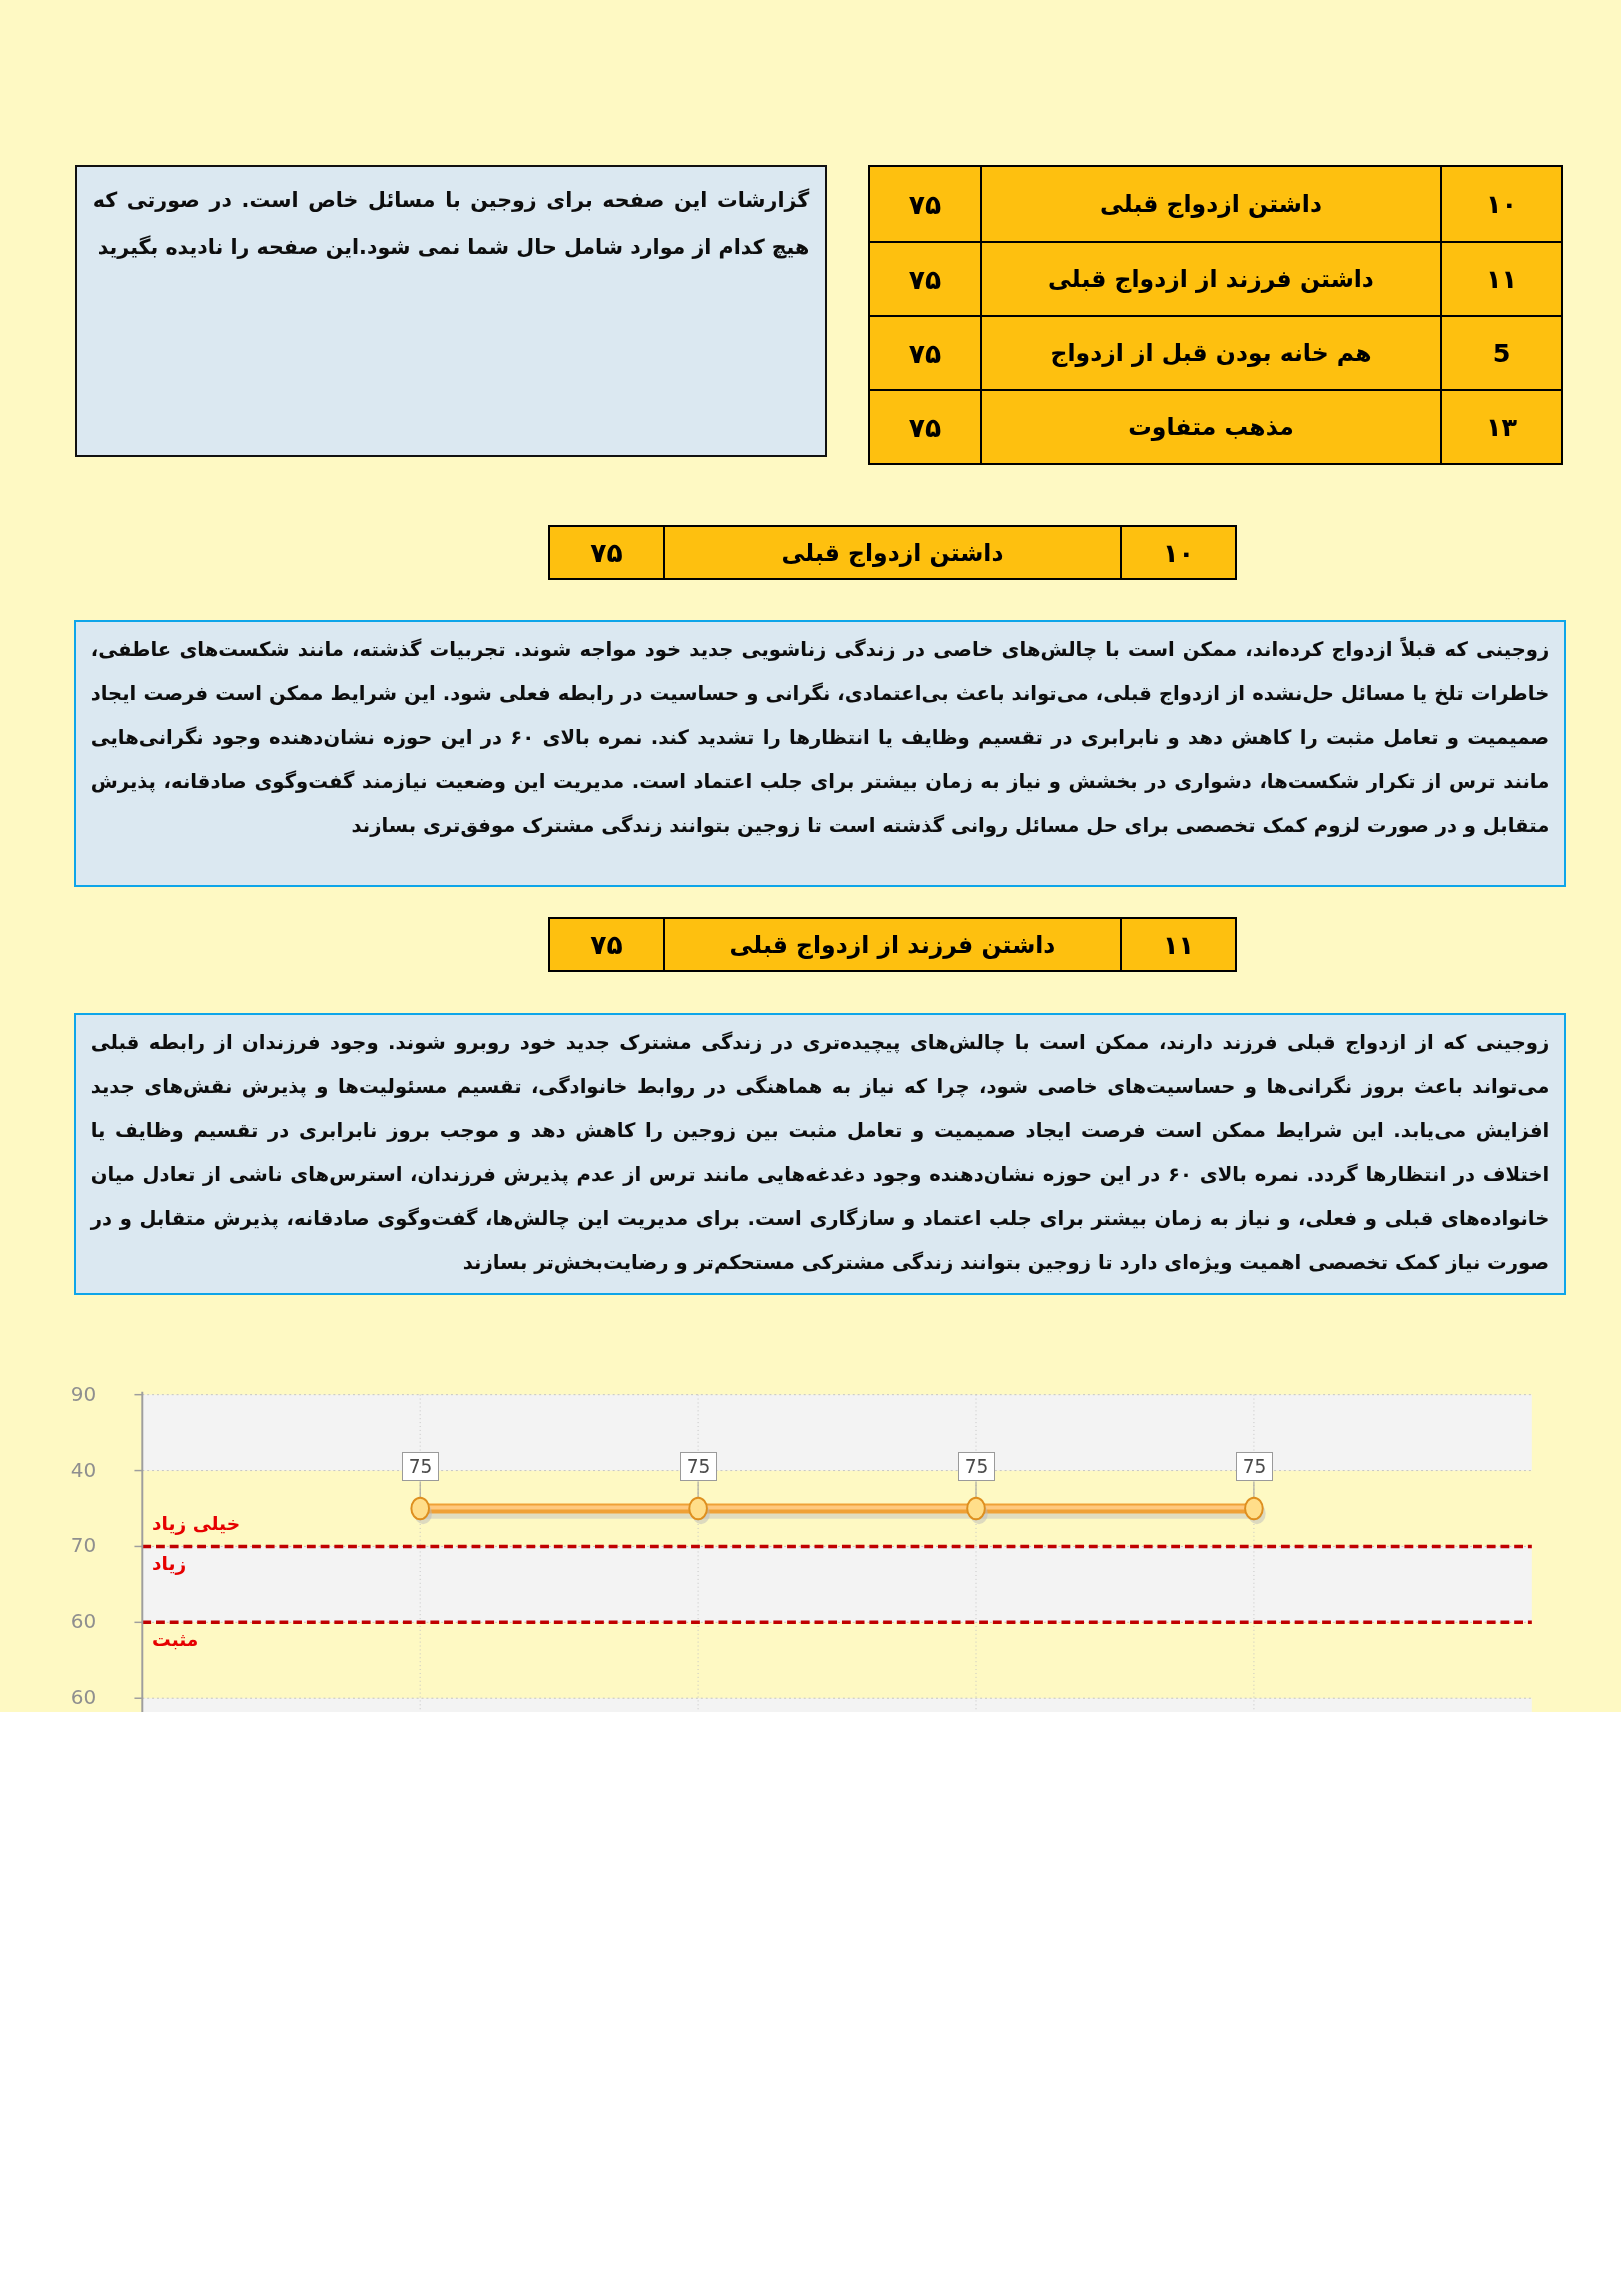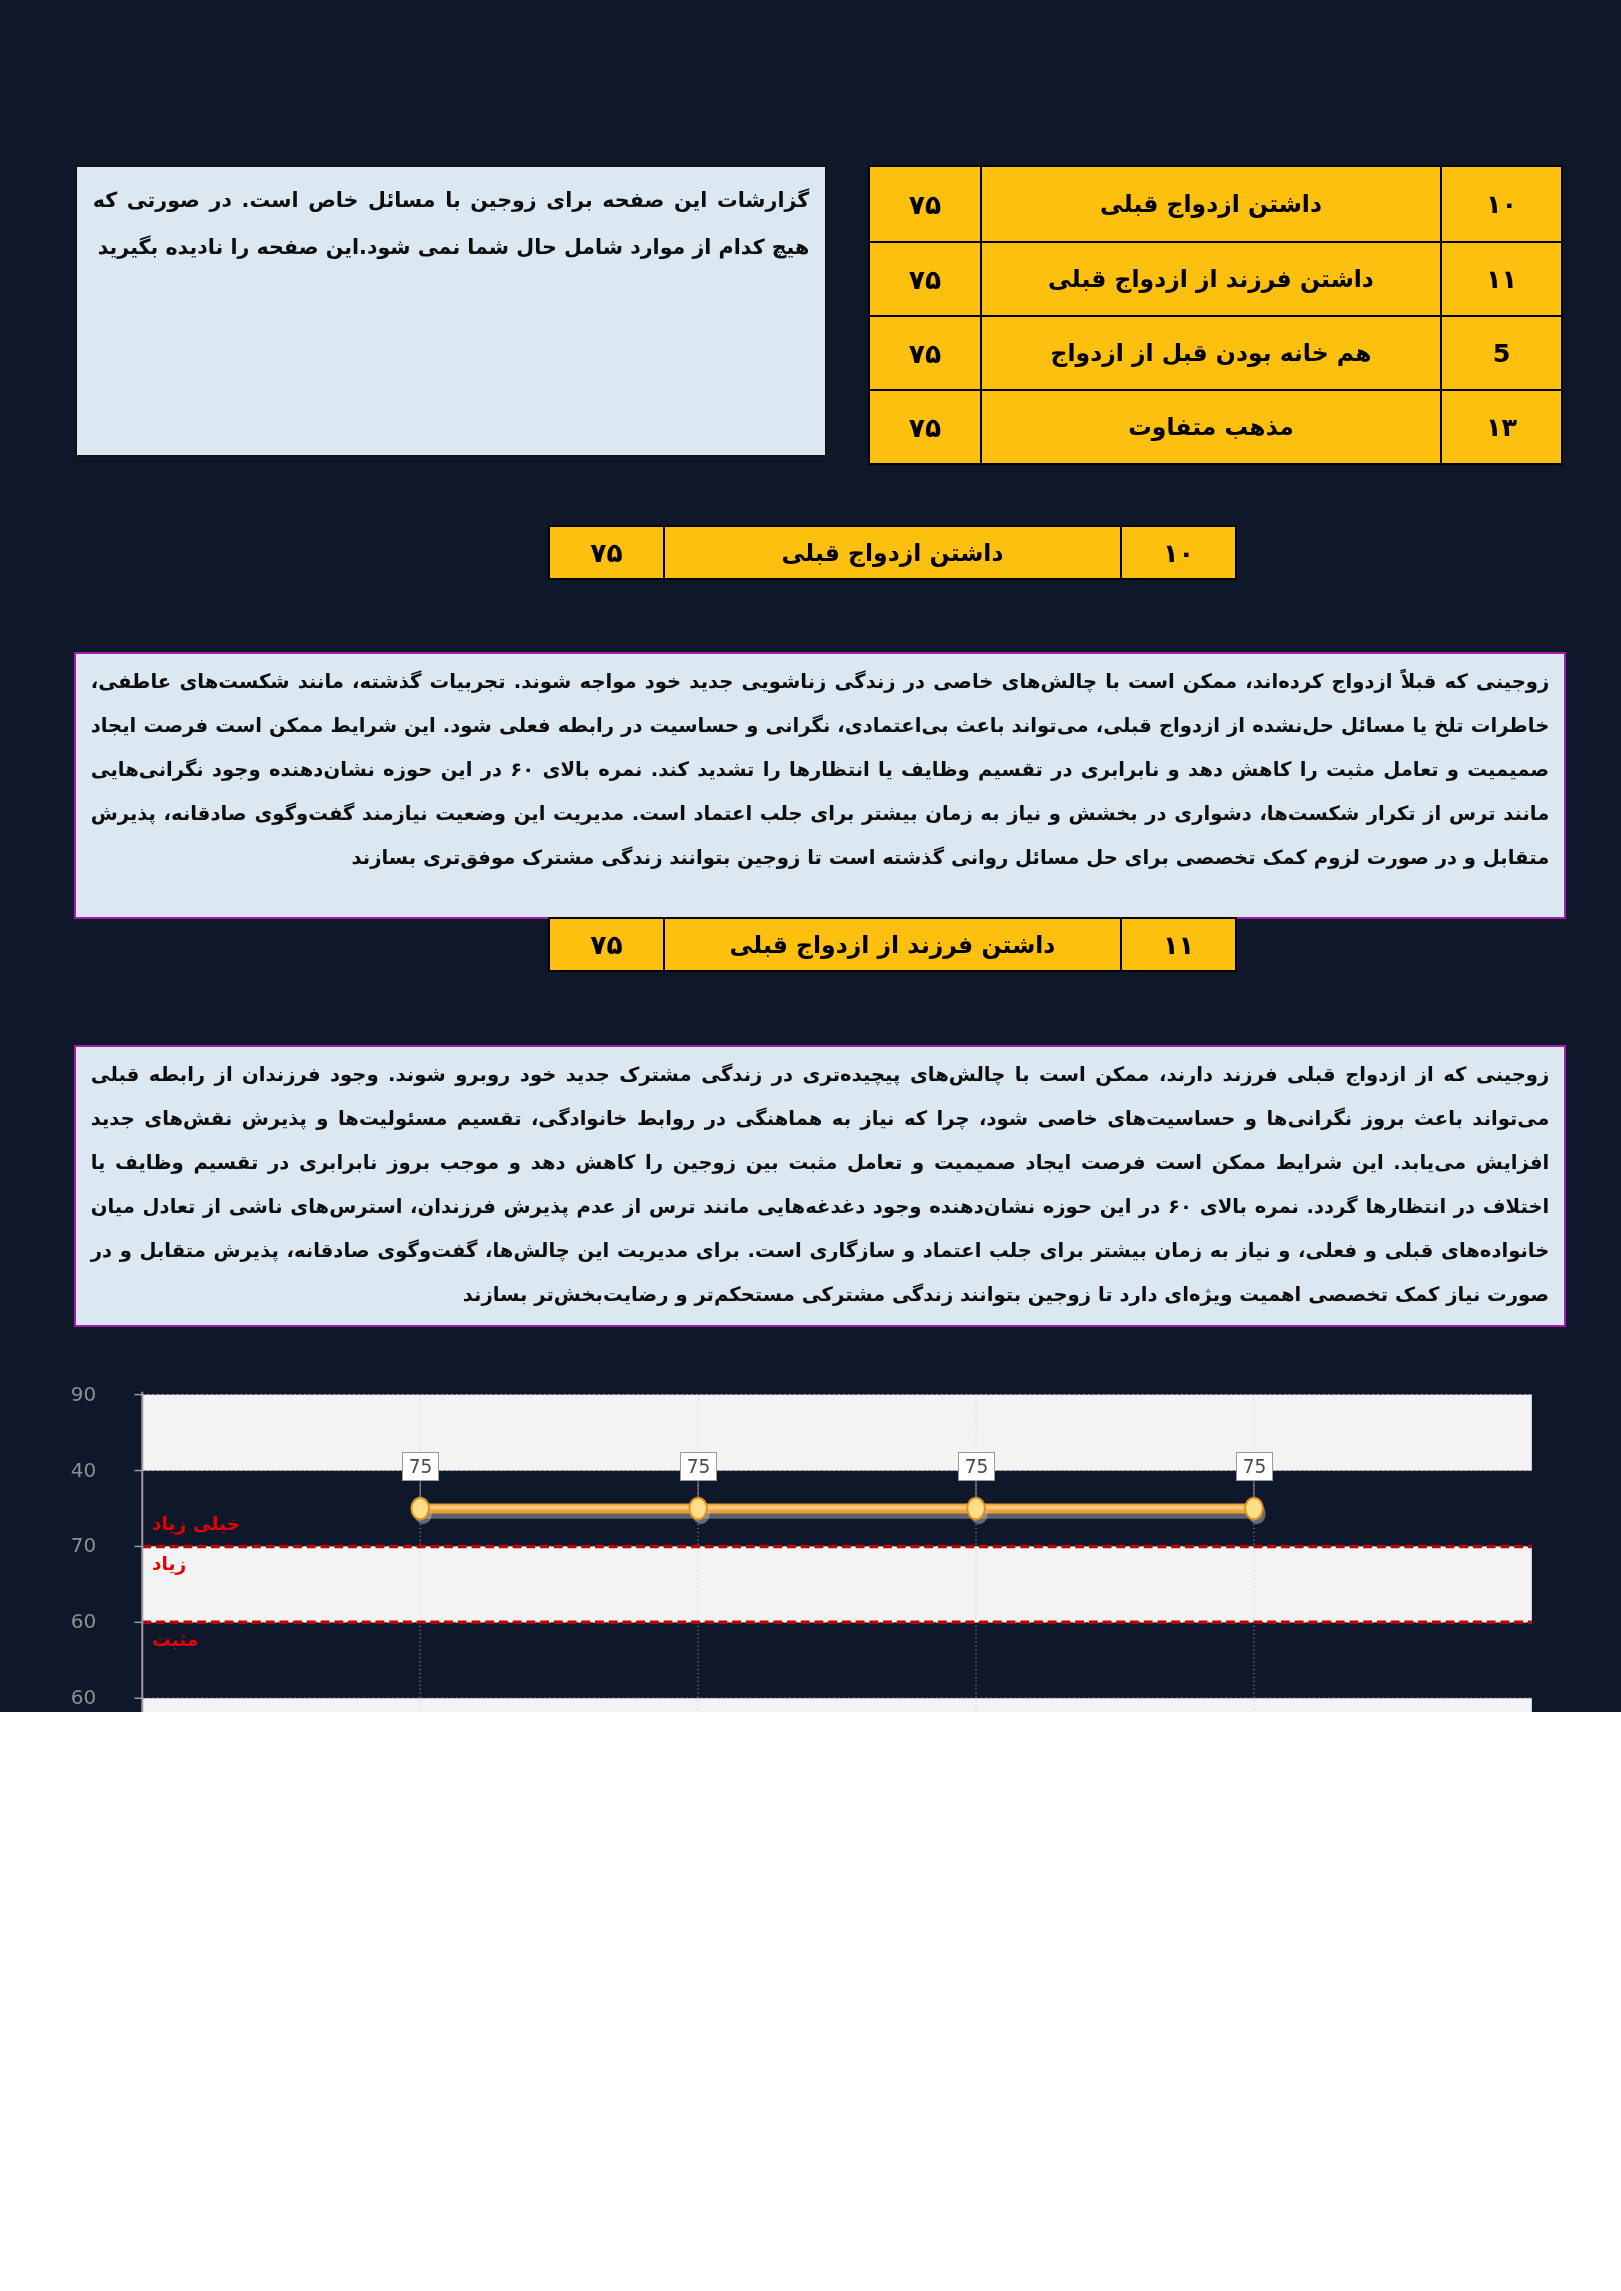"گزارشات این صفحه برای زوجین" .page { background: #0f172a -> #fef9c3 }
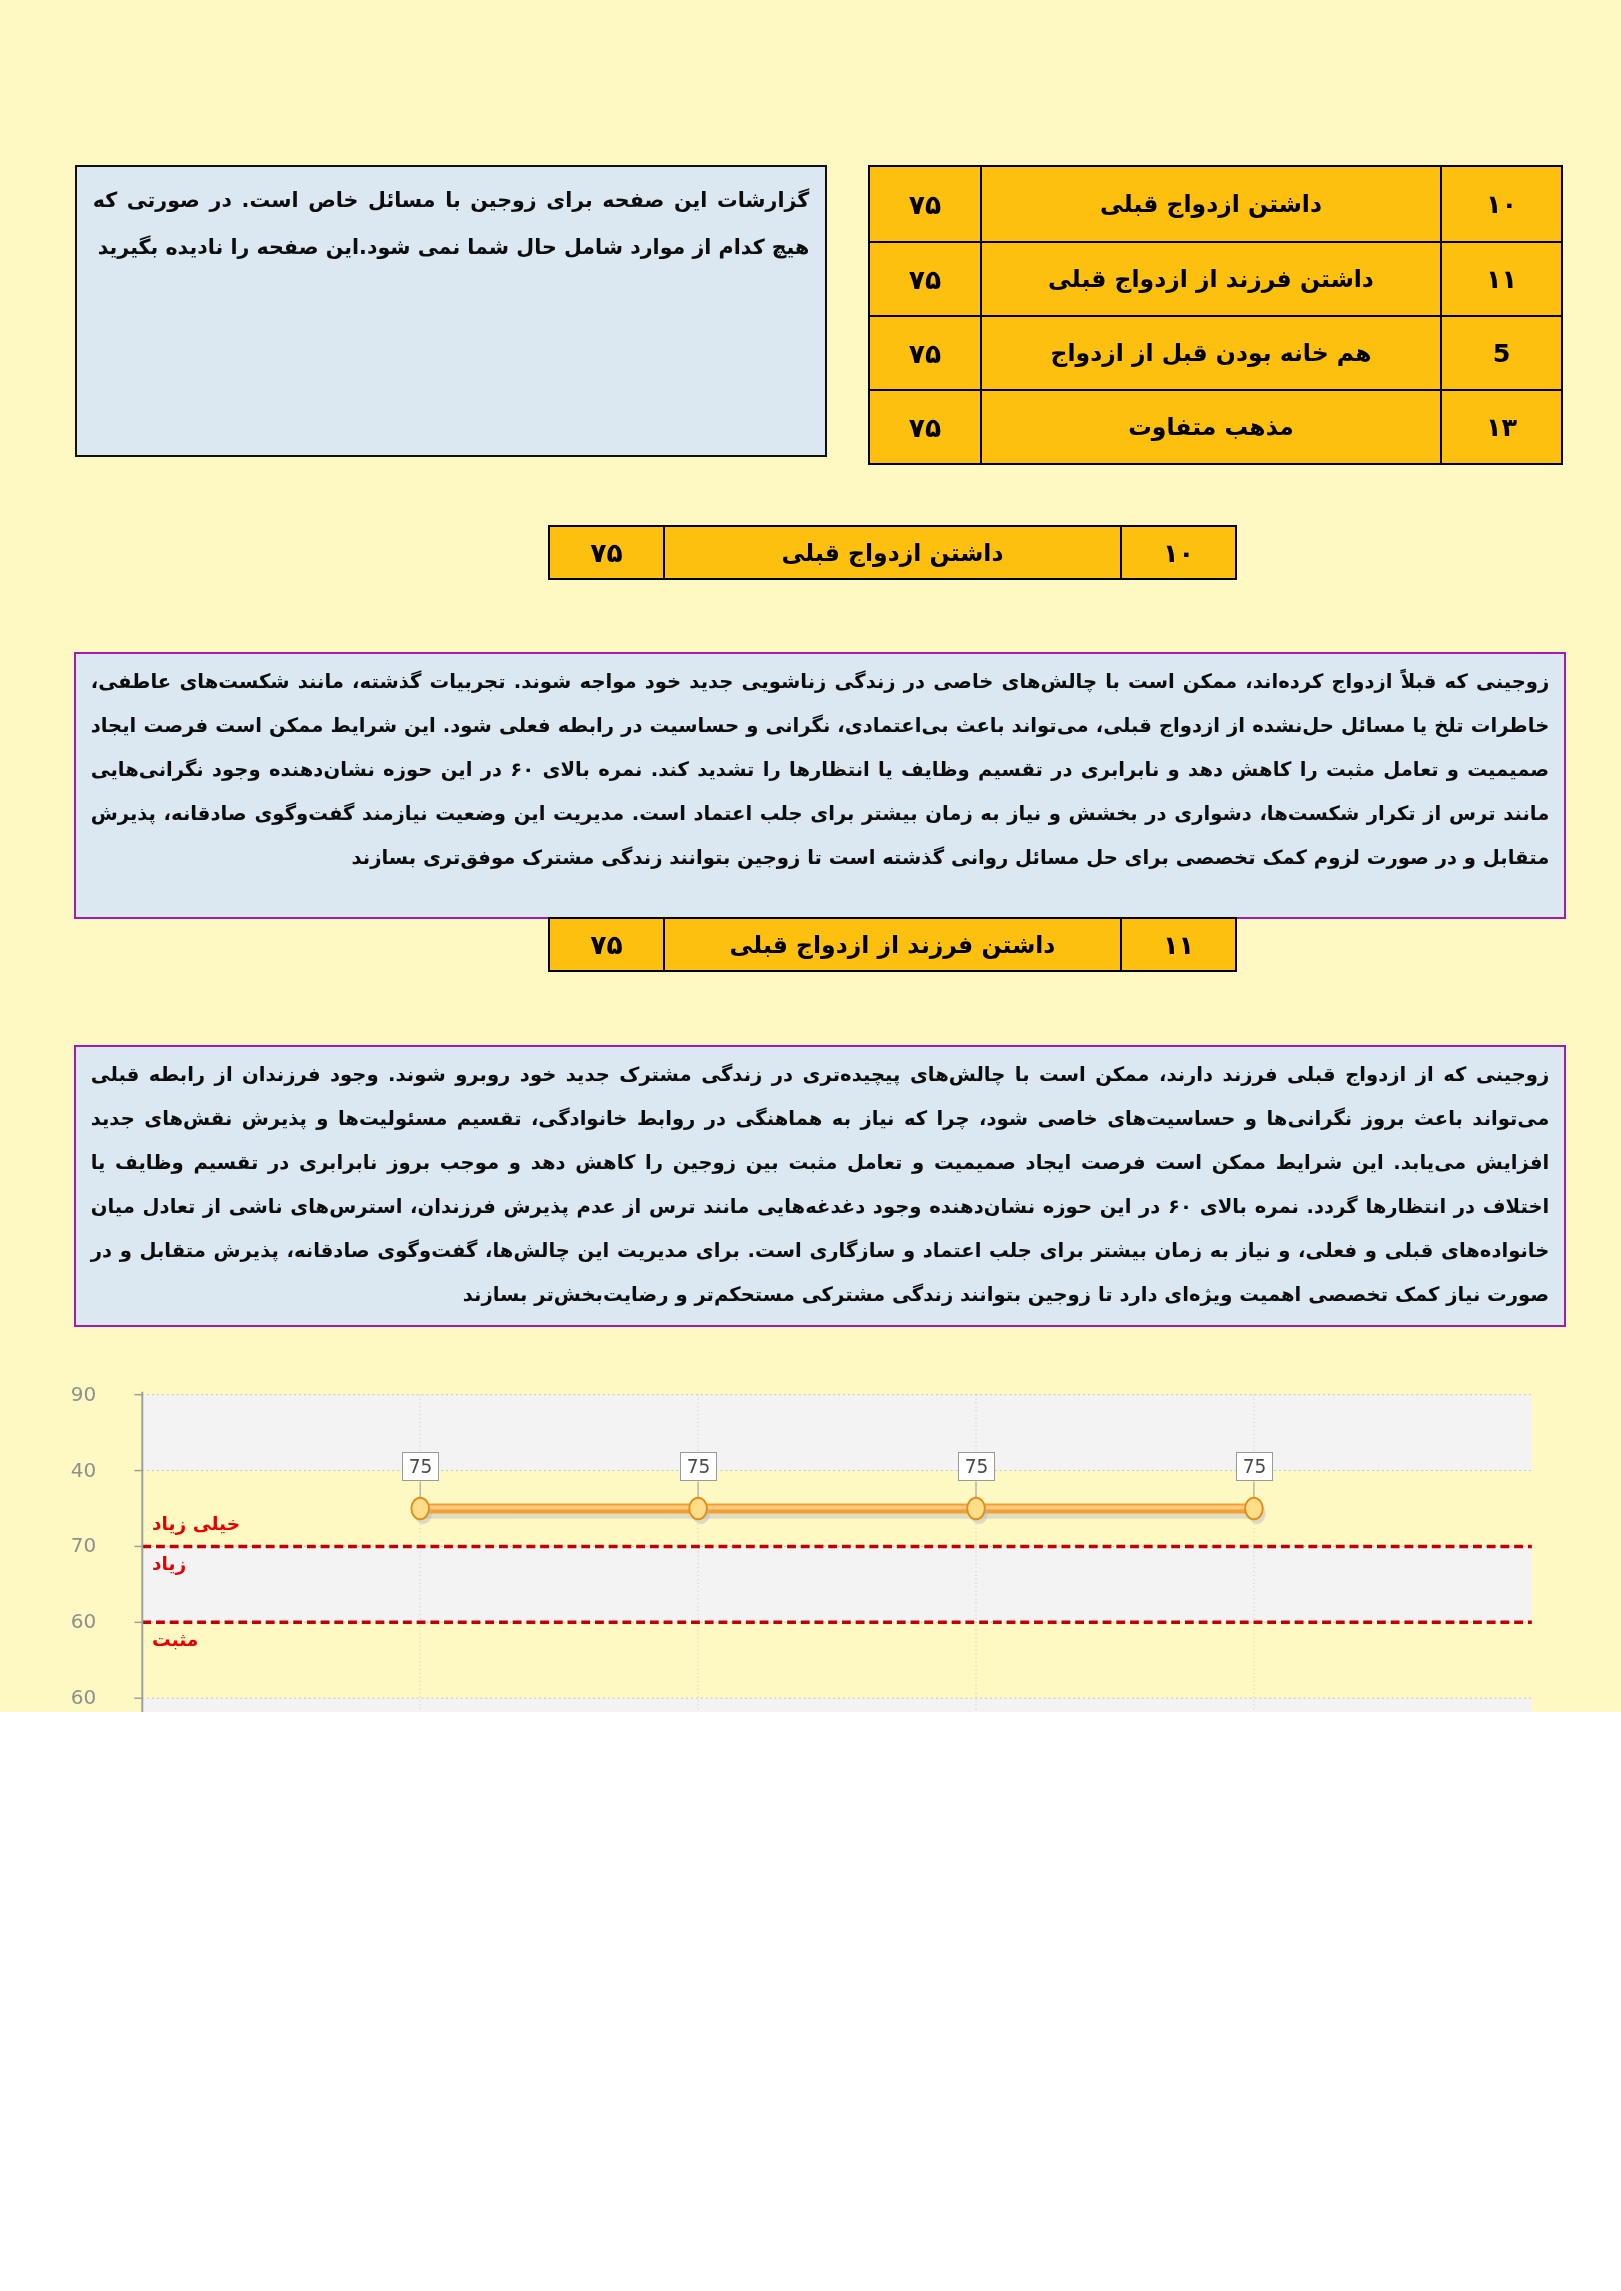"زوجینی که قبلاً ازدواج کرده‌اند،" .para-box { border: 2px solid #a21caf -> 2px solid #0ea5e9; margin-top: 32px -> none }
